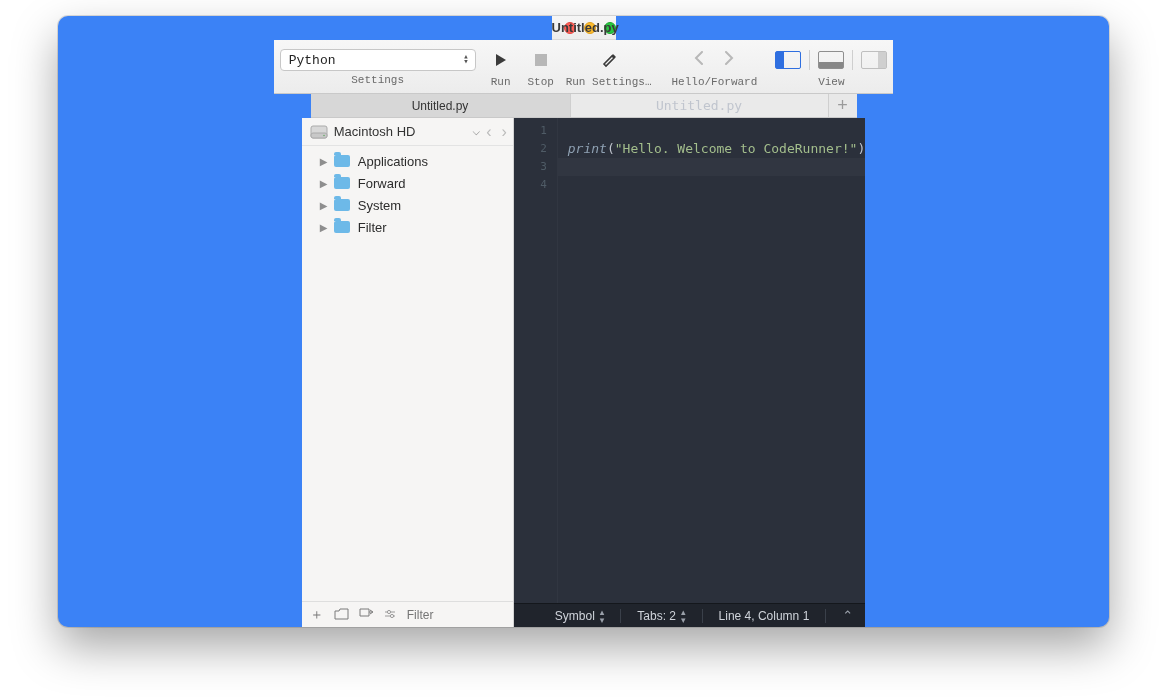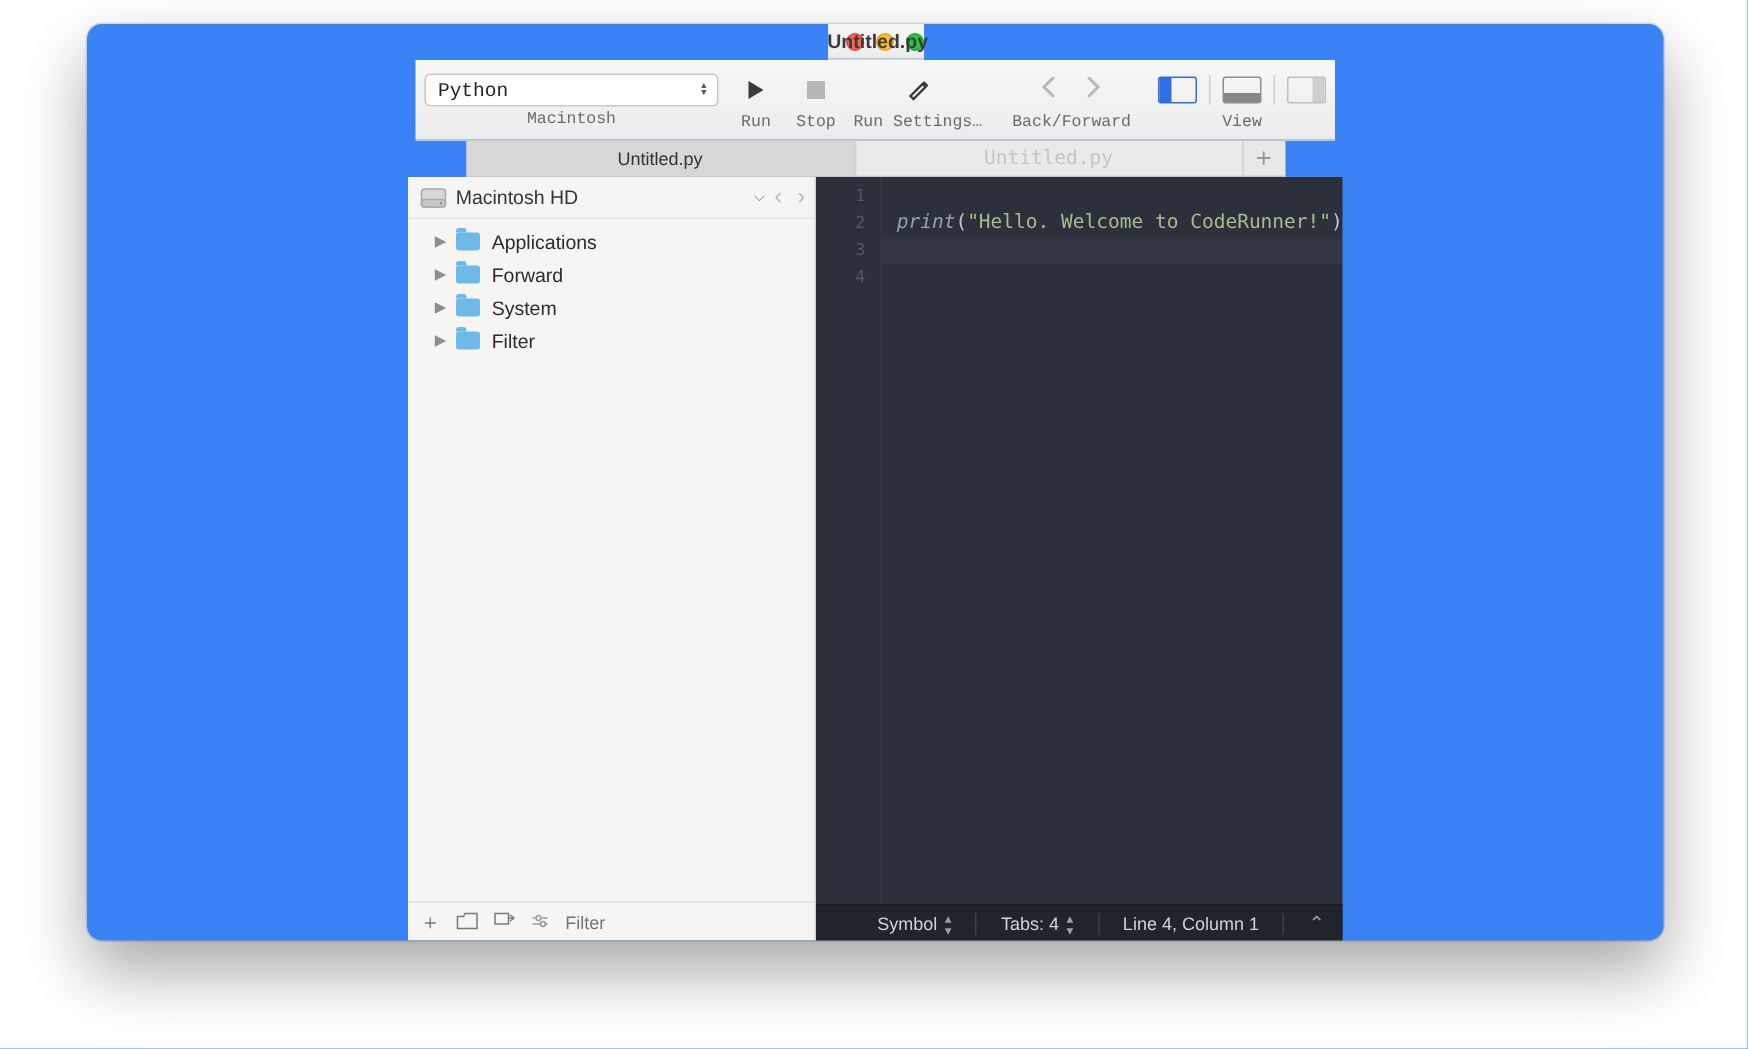"Macintosh" div.tb-caption { text: Macintosh -> Settings }
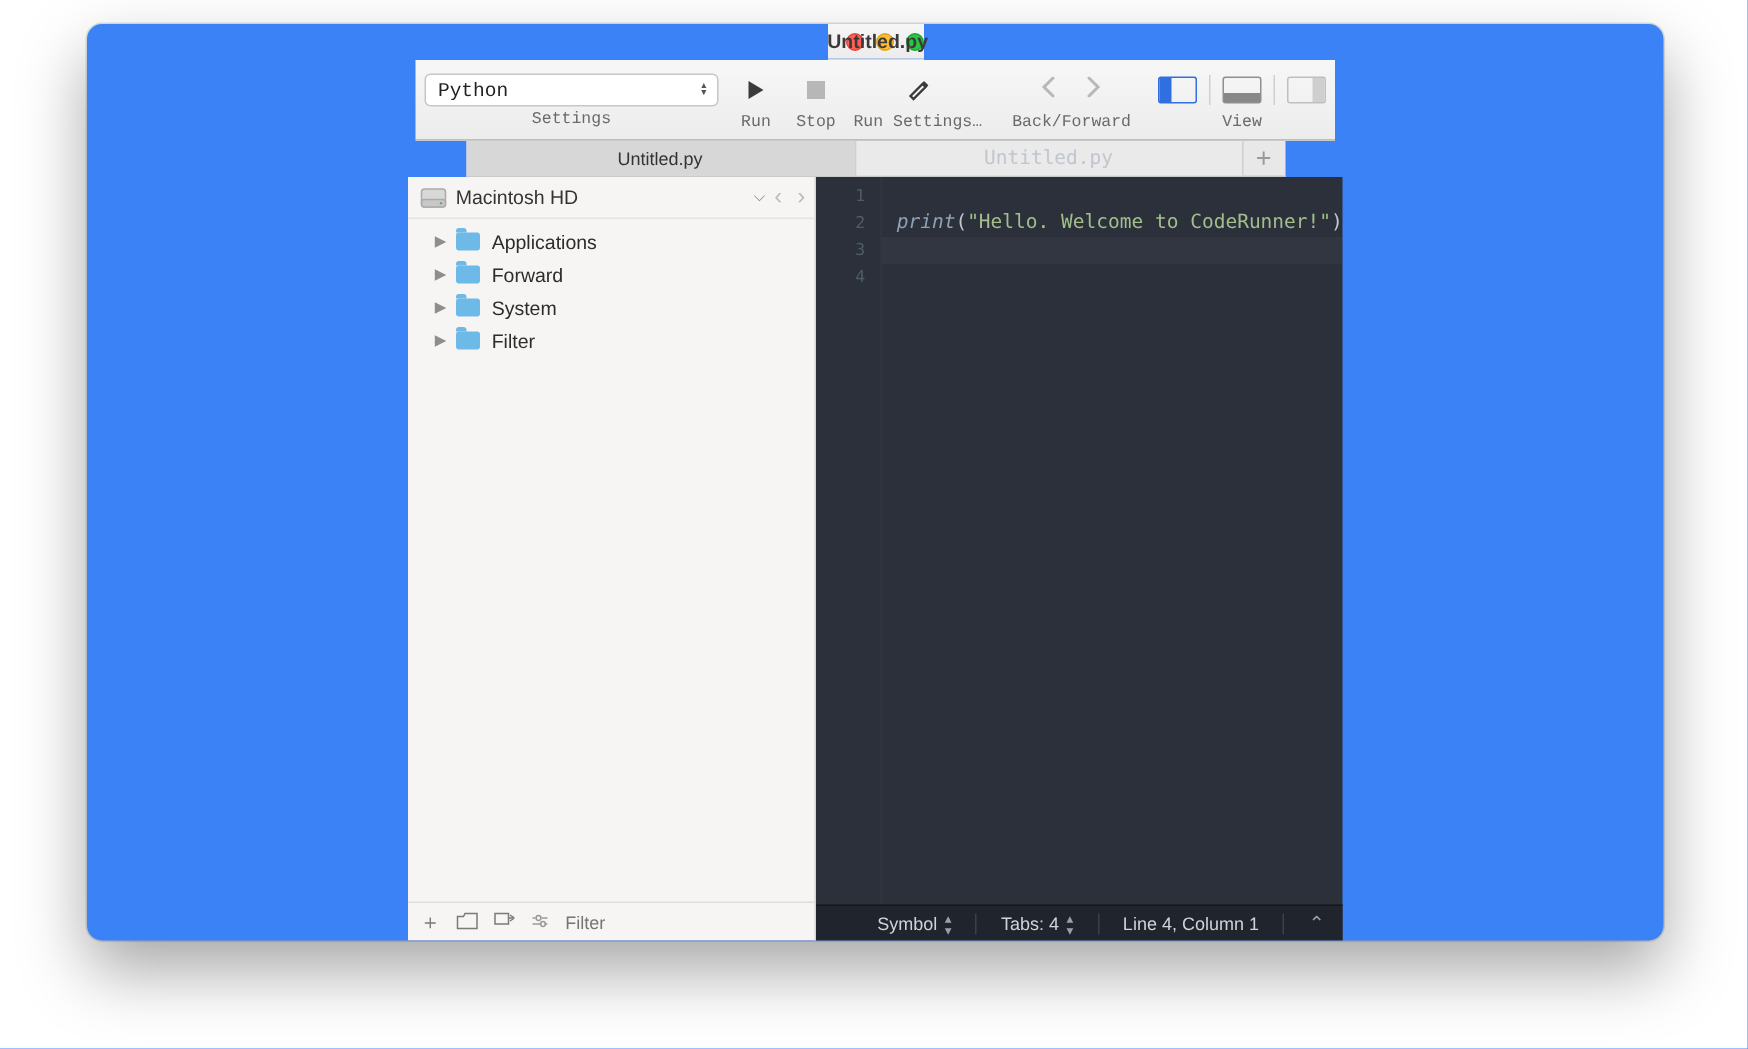"Back/Forward" div.tb-caption { text: Back/Forward -> Hello/Forward }
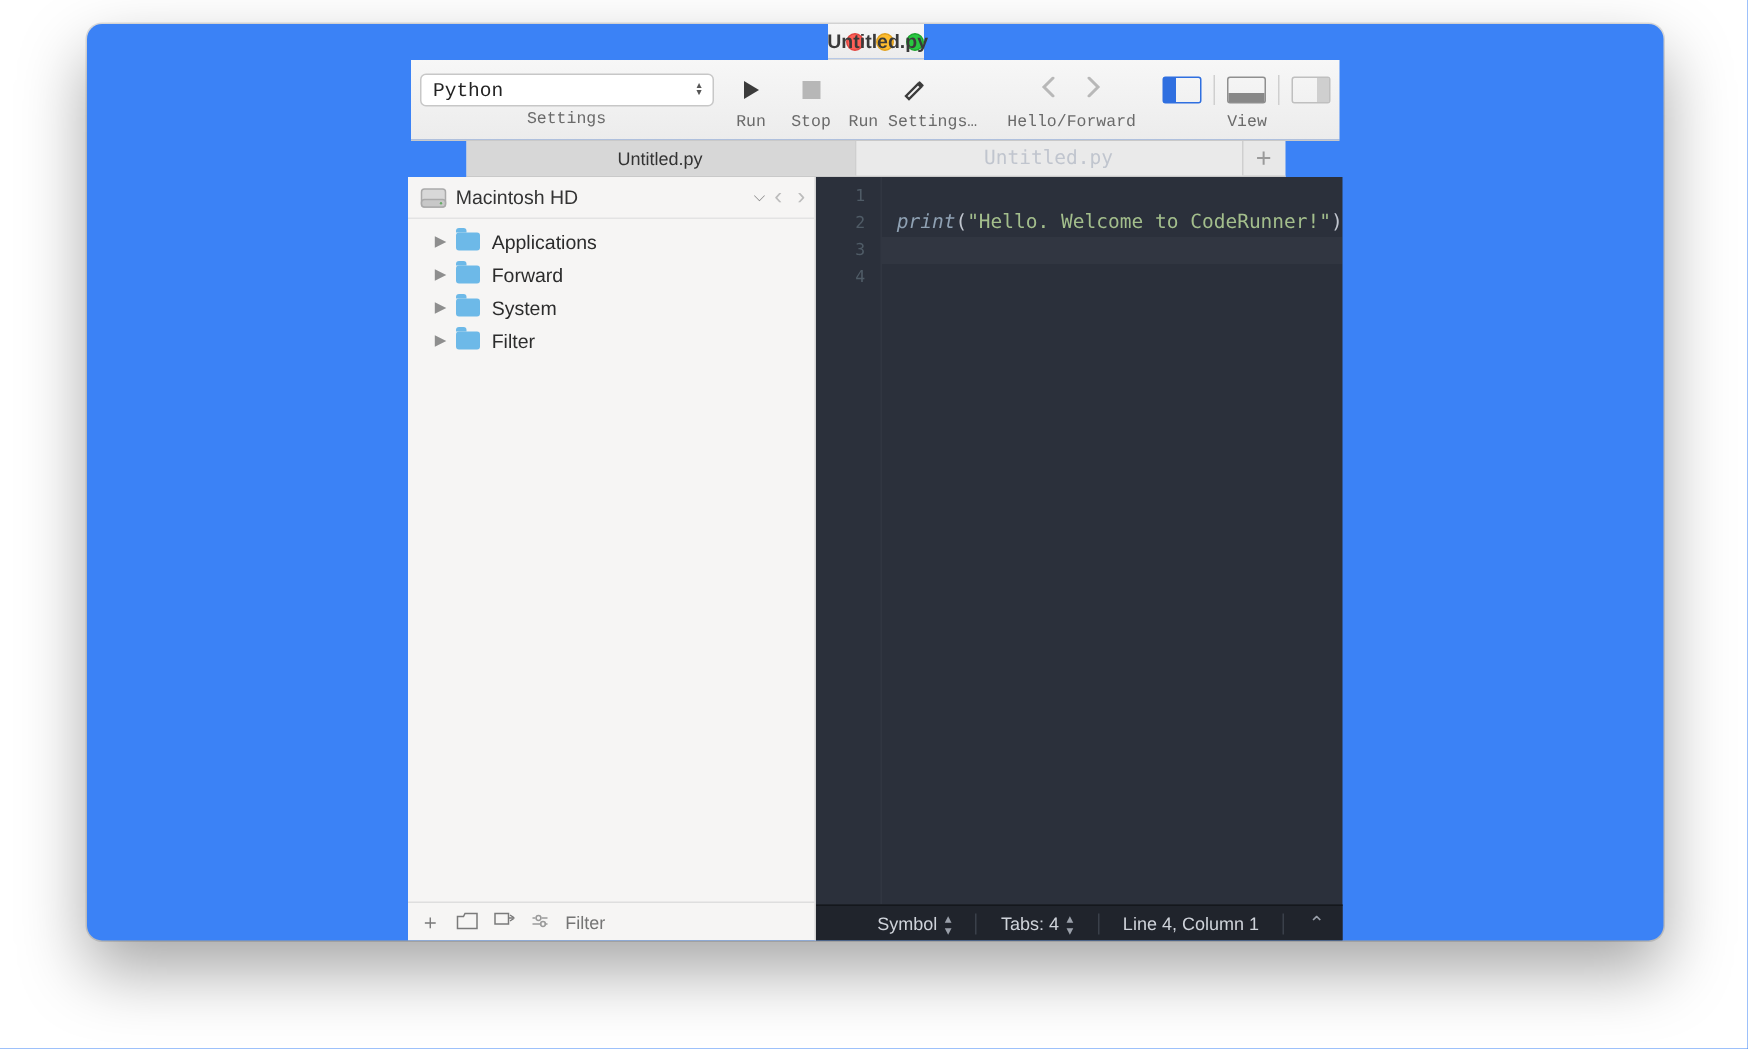"Macintosh HD" .sidebar { width: 272px -> 212px }
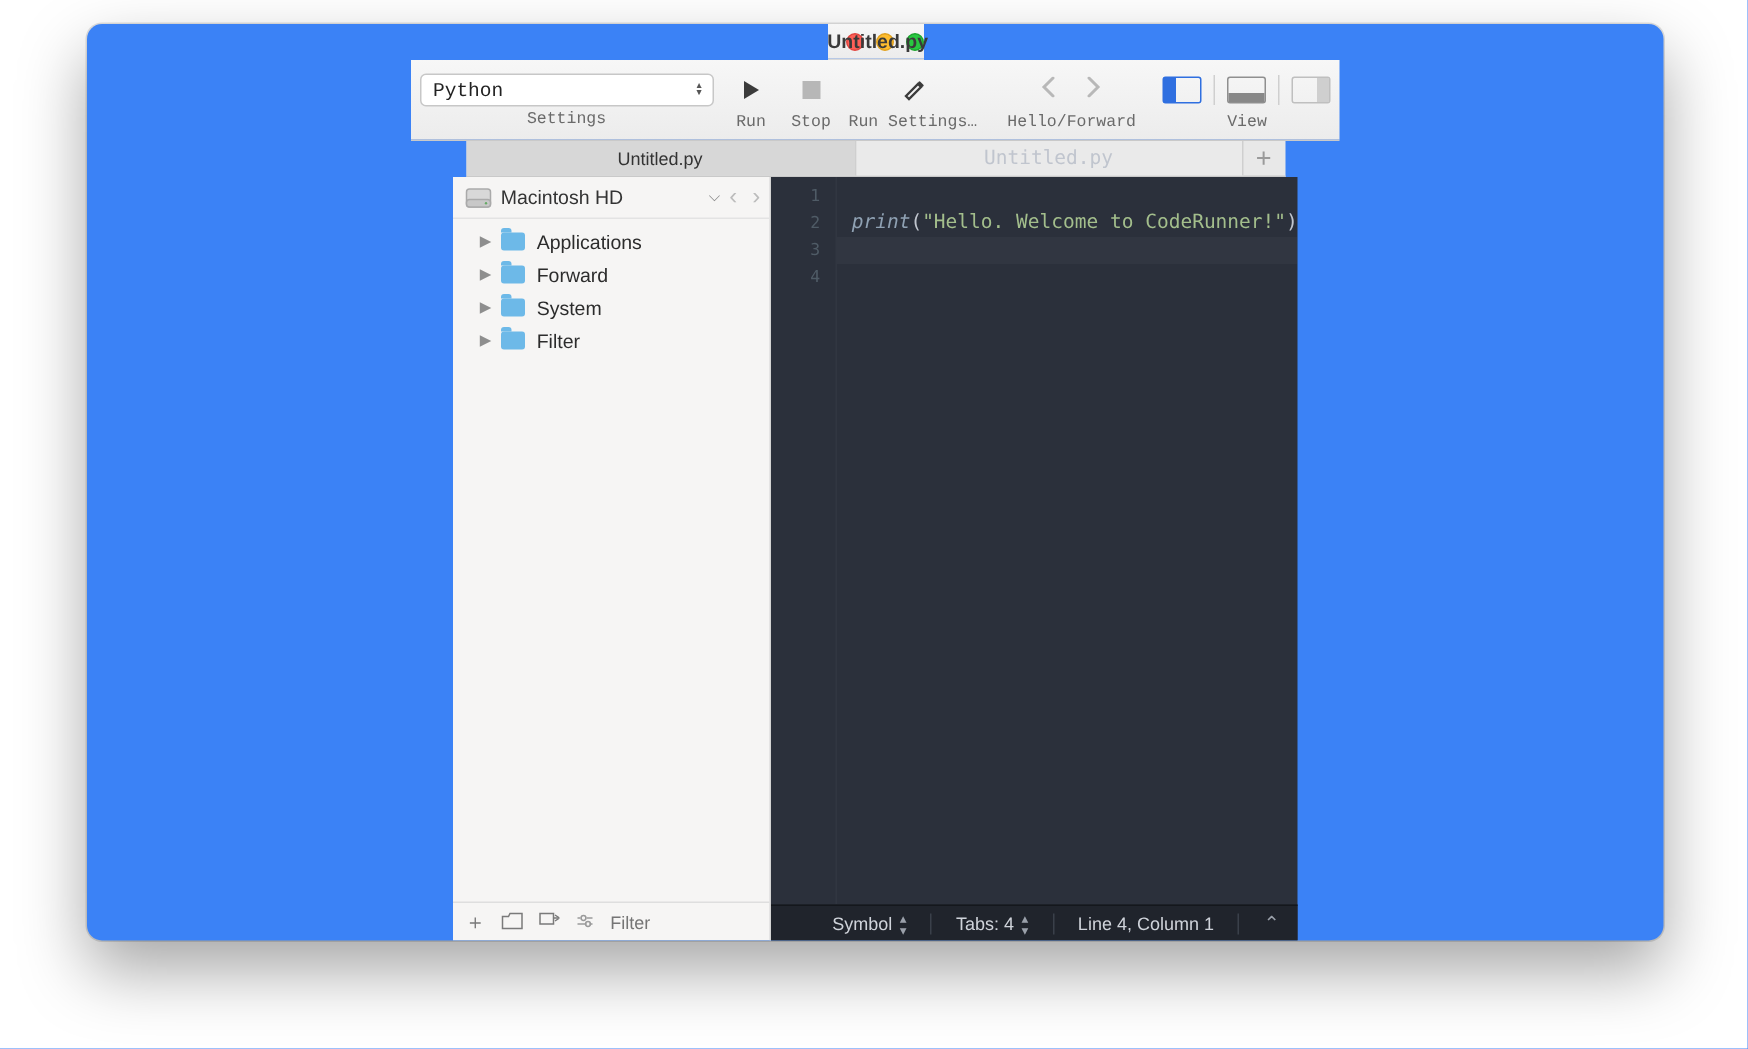"Tabs: 4" span { text: 4 -> 2 }
